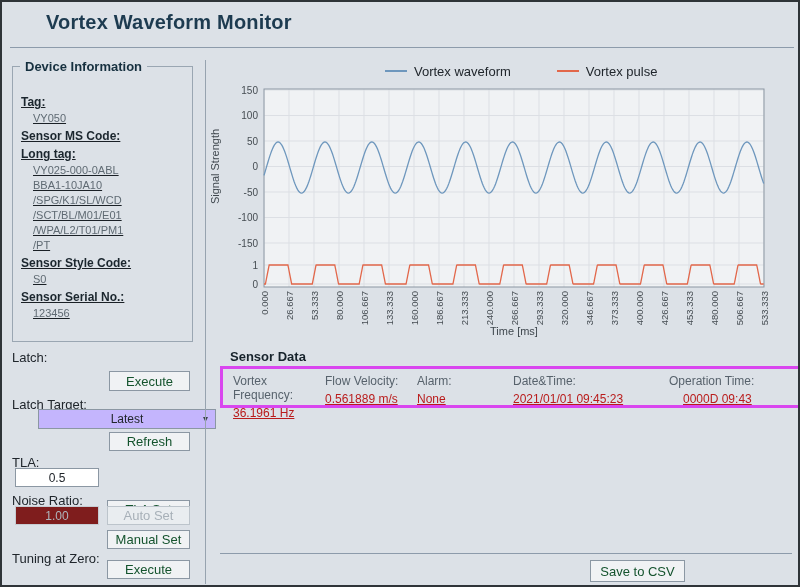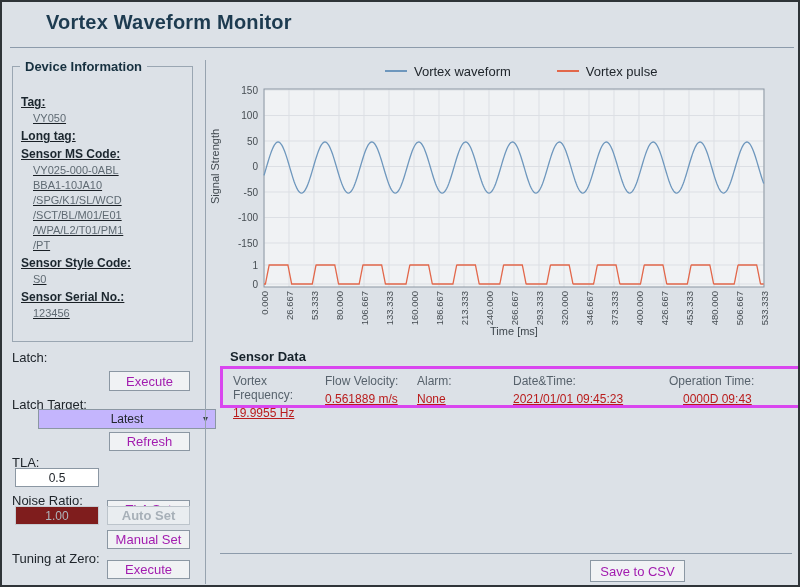"Long tag:" div.gi-label { order: before "Sensor MS Code:" -> after "Sensor MS Code:" }
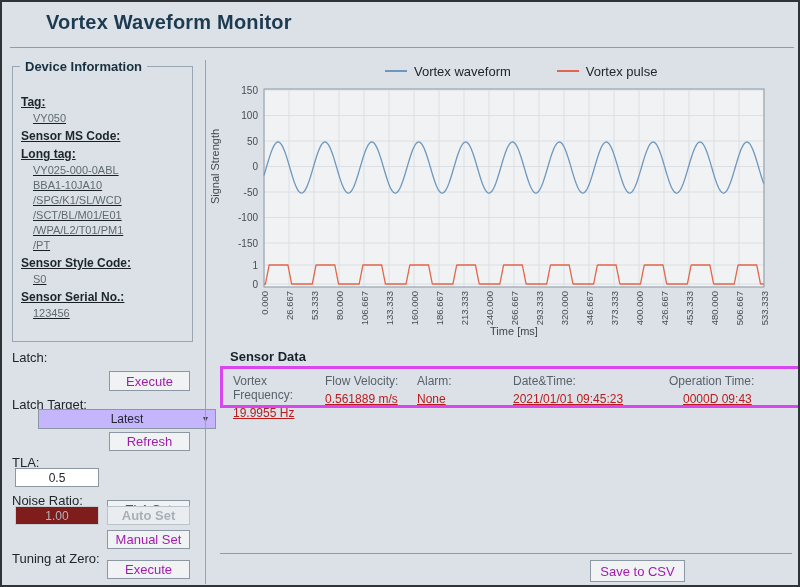"Execute" .btn { color: #a21caf -> #14532d }
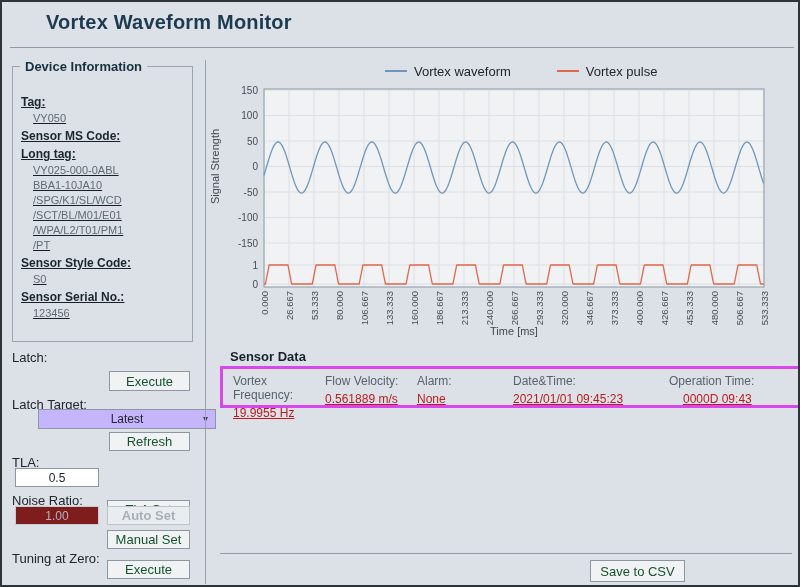"19.9955 Hz" span.sd-value { text: 19.9955 -> 36.1961 }
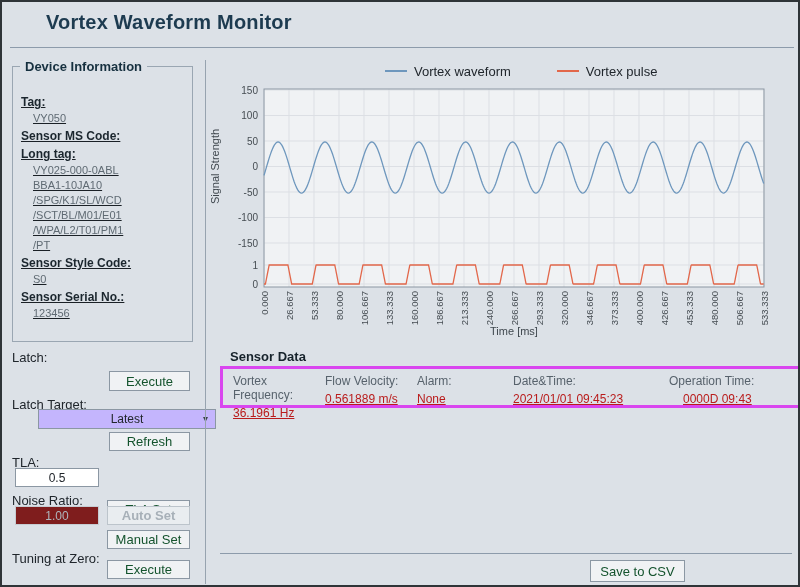"Auto Set" .btn.disabled { font-weight: bold -> none }
